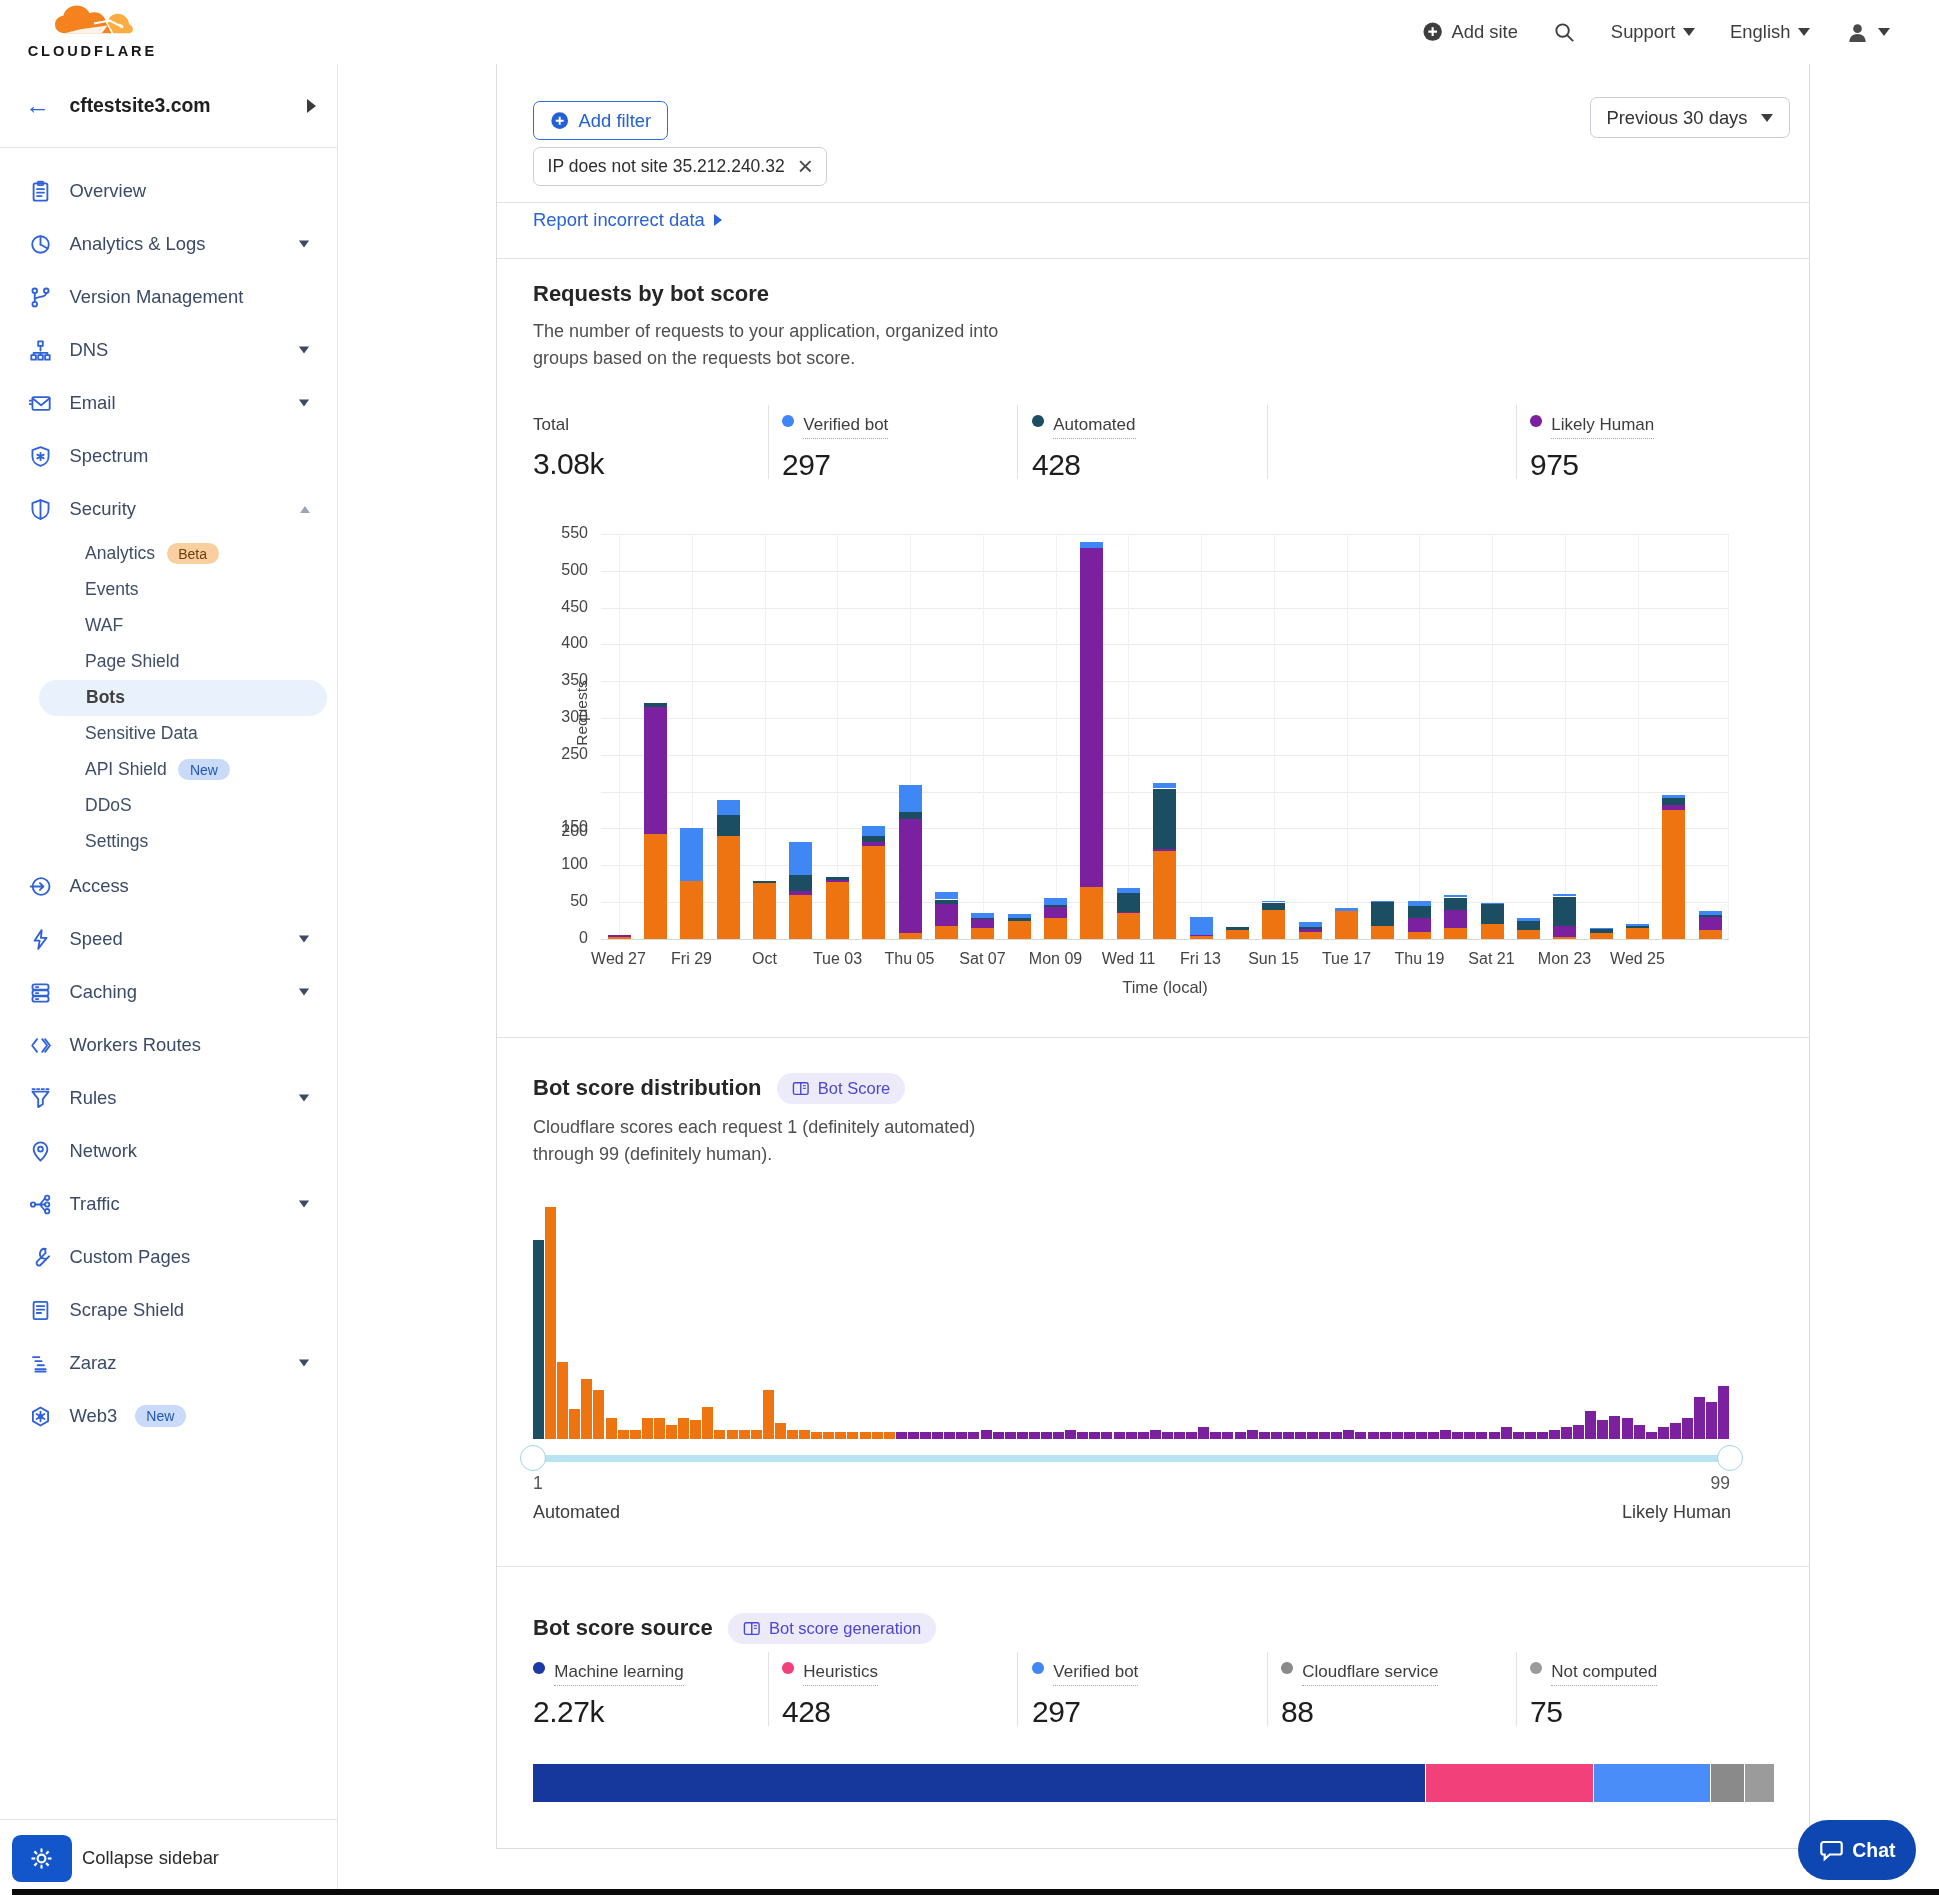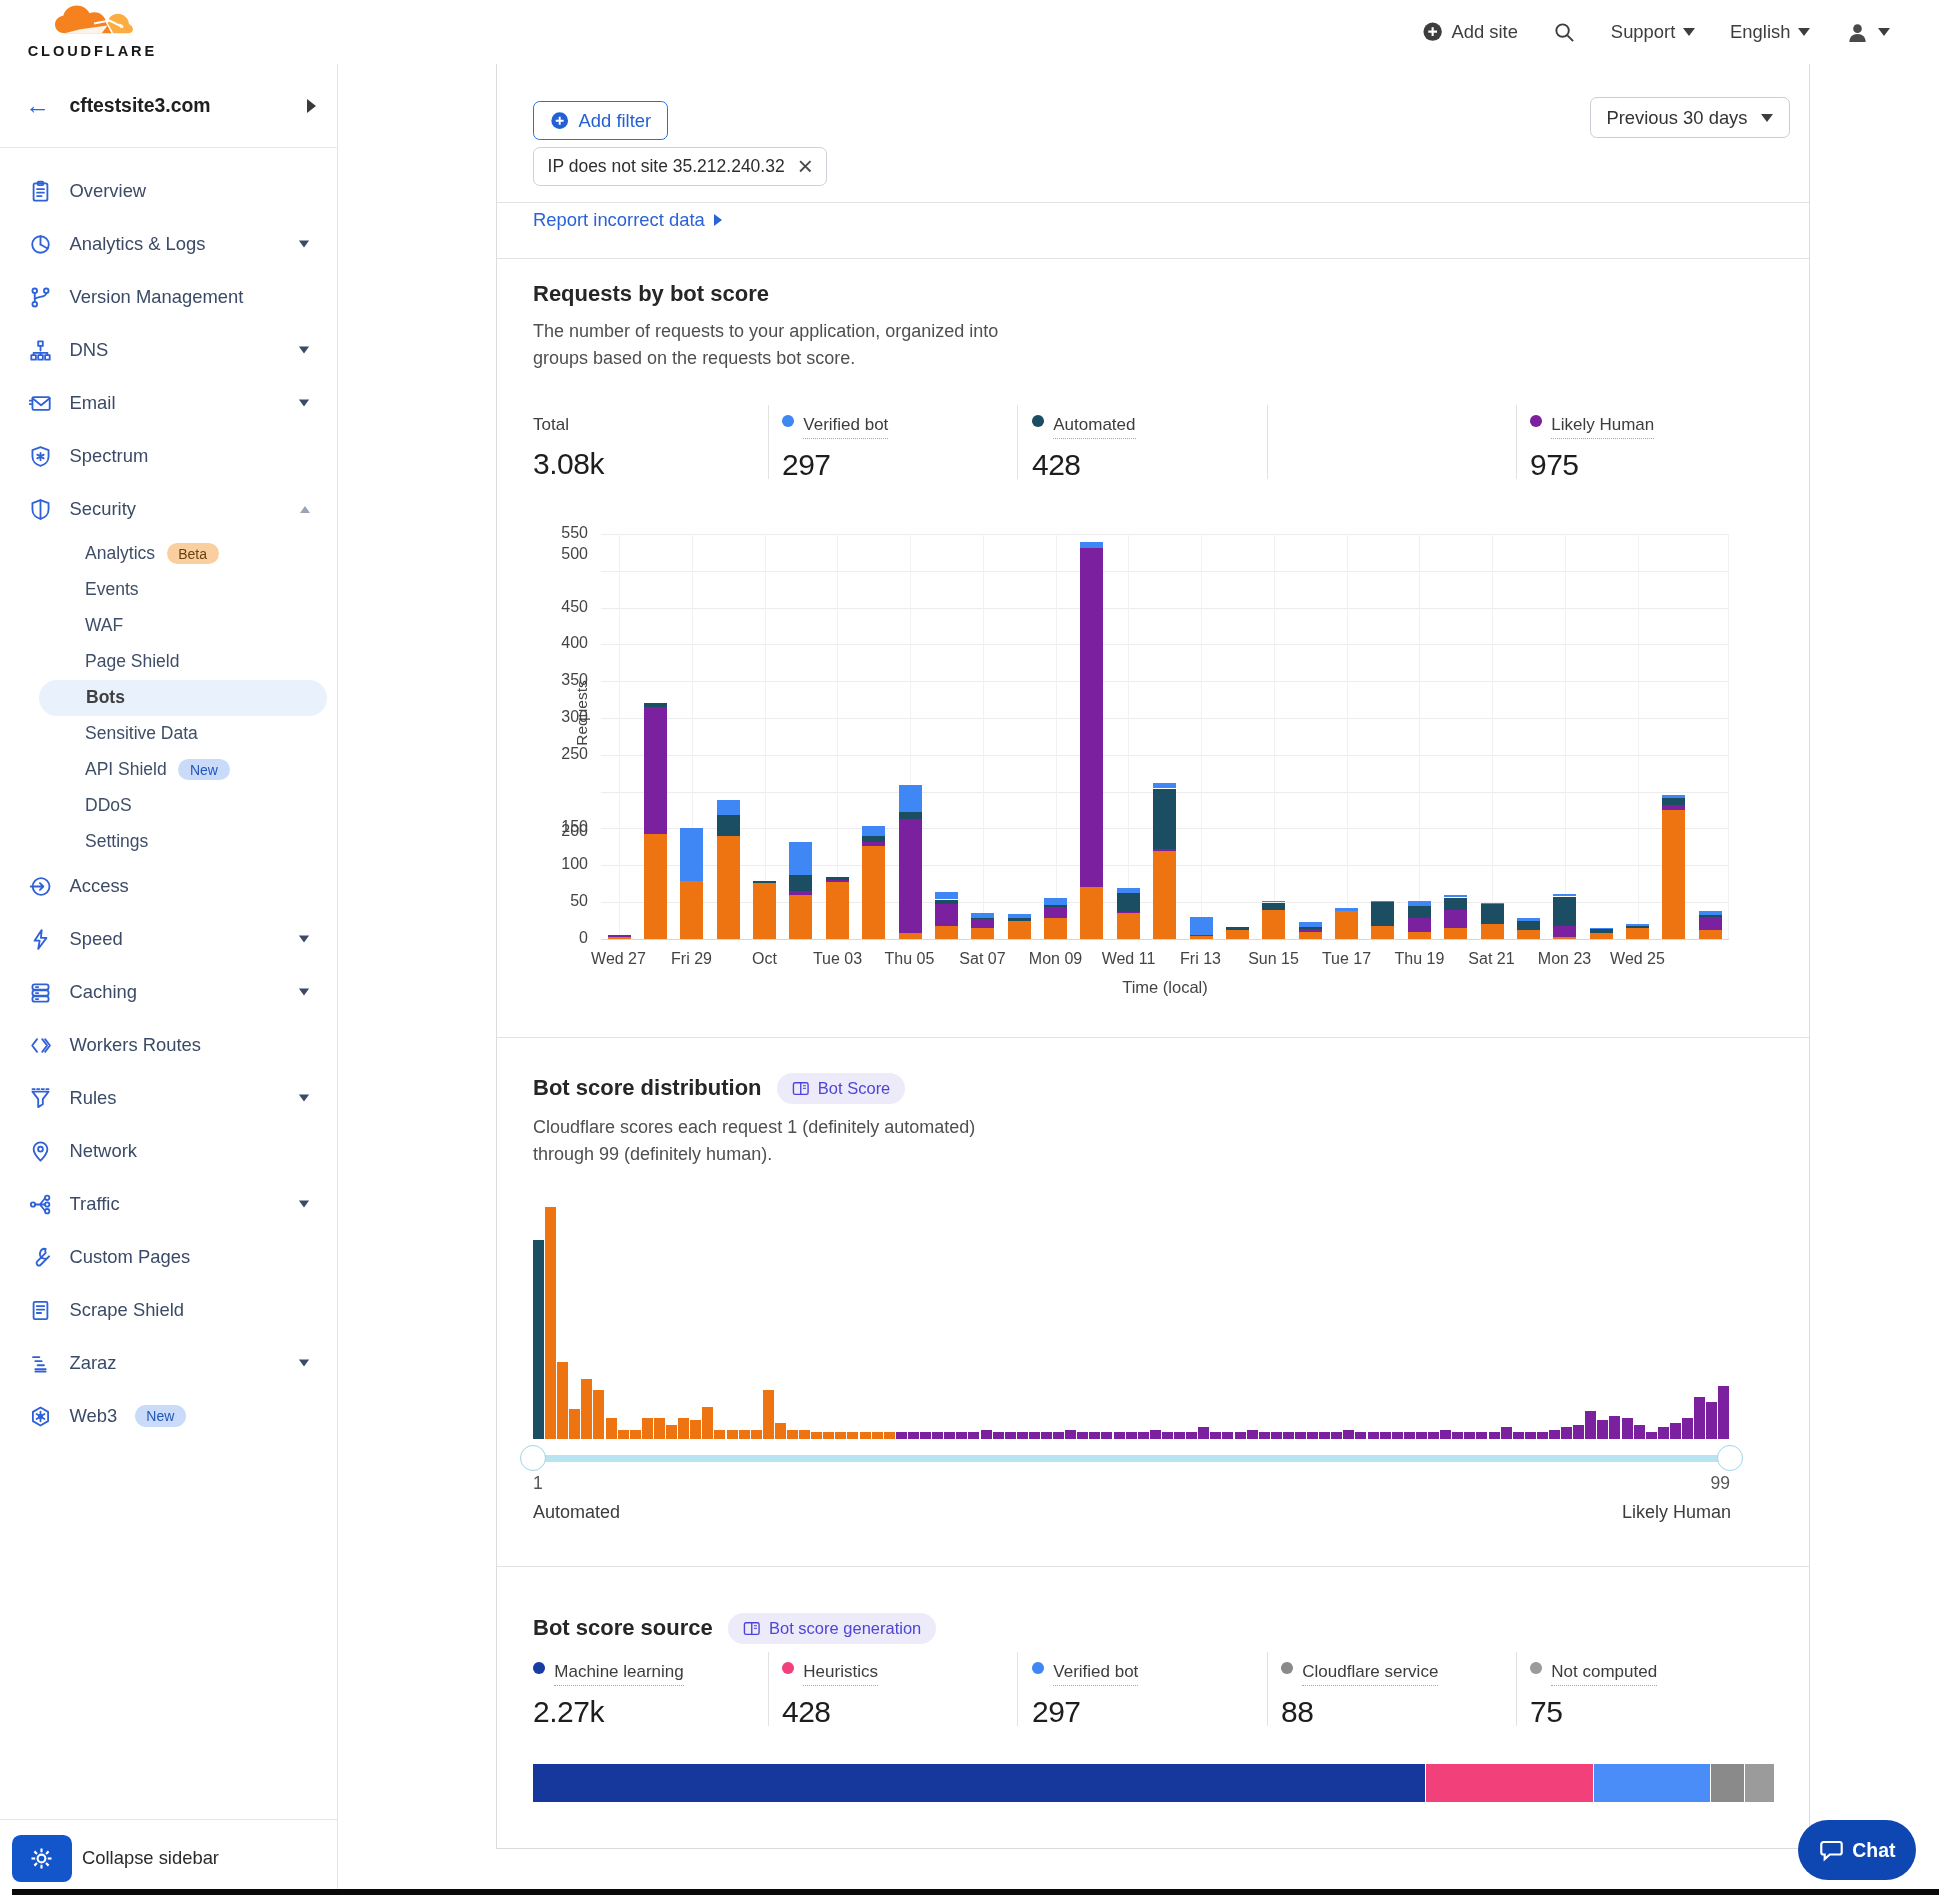"500" div.ytick { top: 481px -> 497px }
